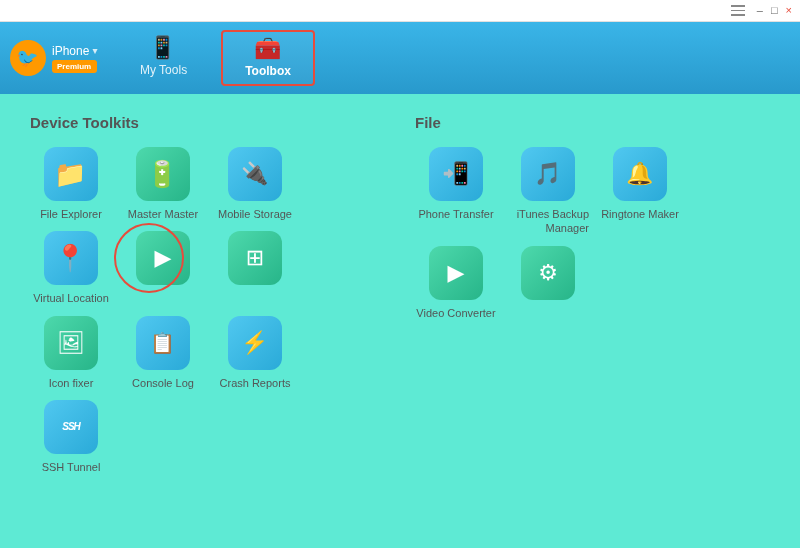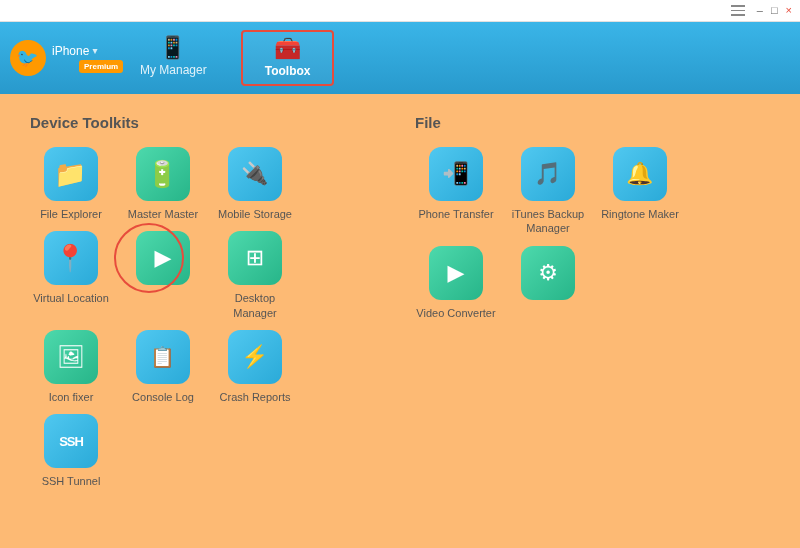"Premium" .premium-badge { margin-left: 27px -> none }
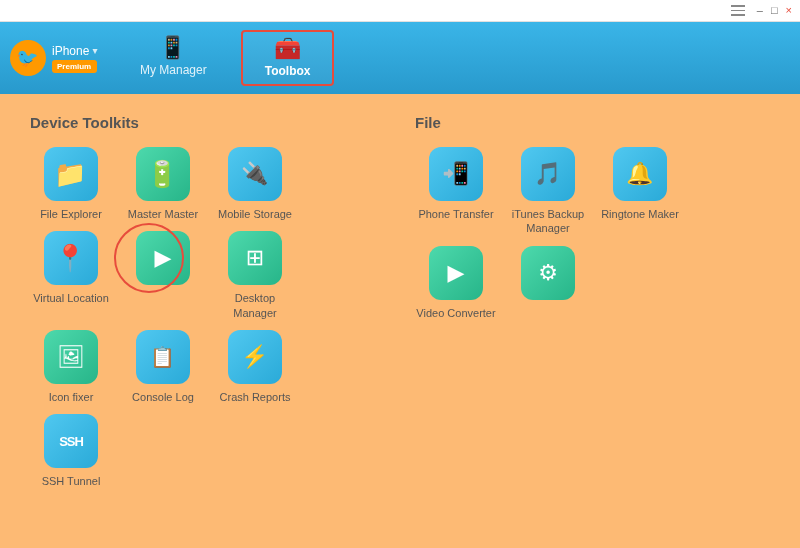"My Manager" span.nav-tab-label { text: Manager -> Tools }
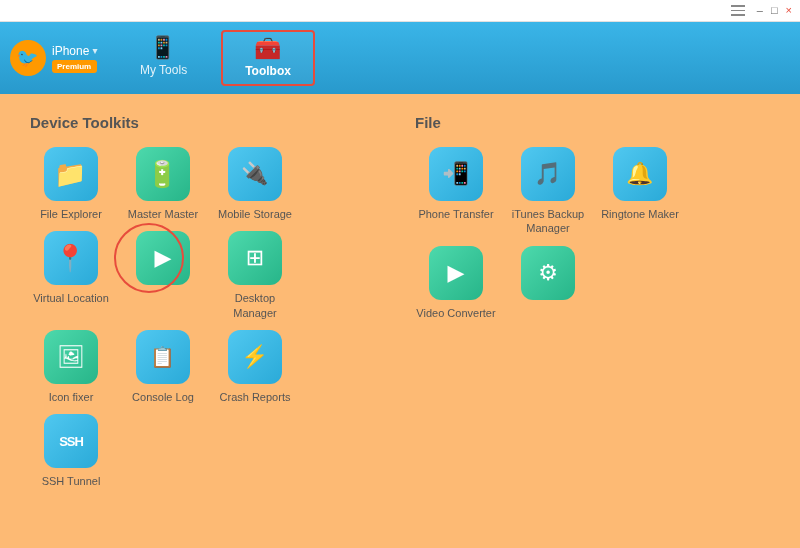"Device Toolkits" .main-content { background: #fdba74 -> #5eead4 }
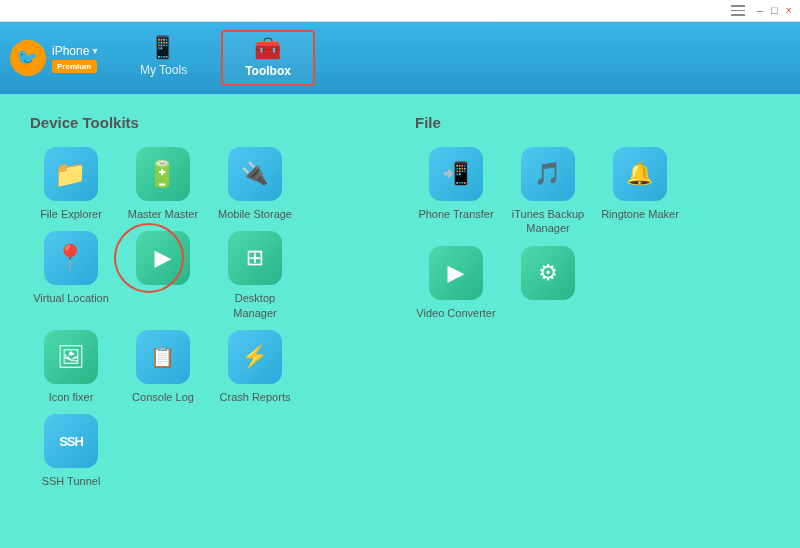"File Explorer" .tool-label { text-align: center -> right }
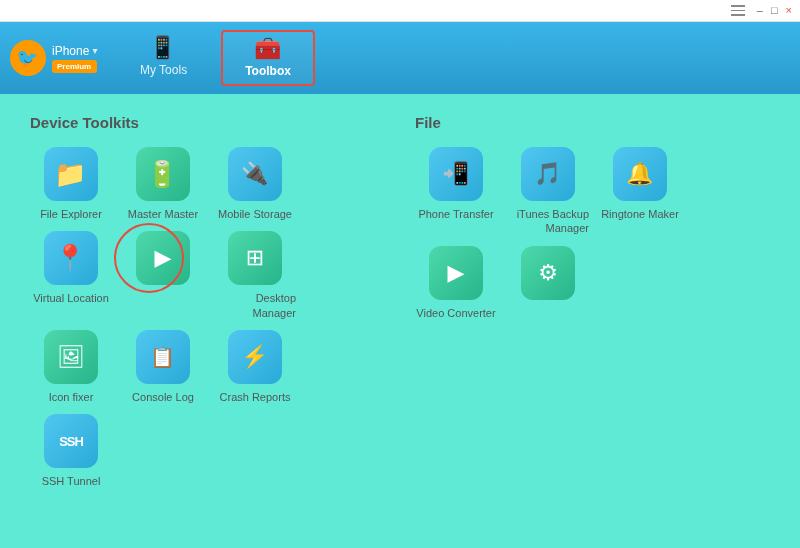"Desktop Manager" span.tool-label { html: <span>Desktop Manager</span> -> none }
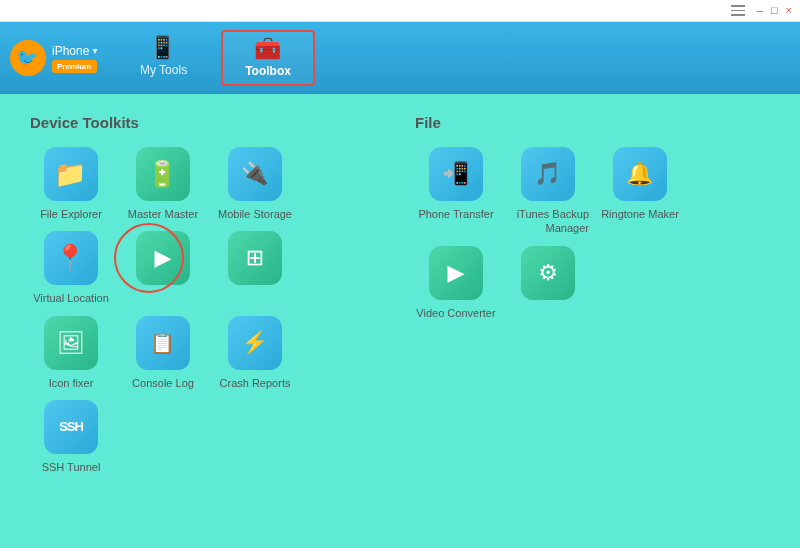"SSH" div.tool-icon-box { font-size: 13px -> 10px; font-style: none -> italic }
